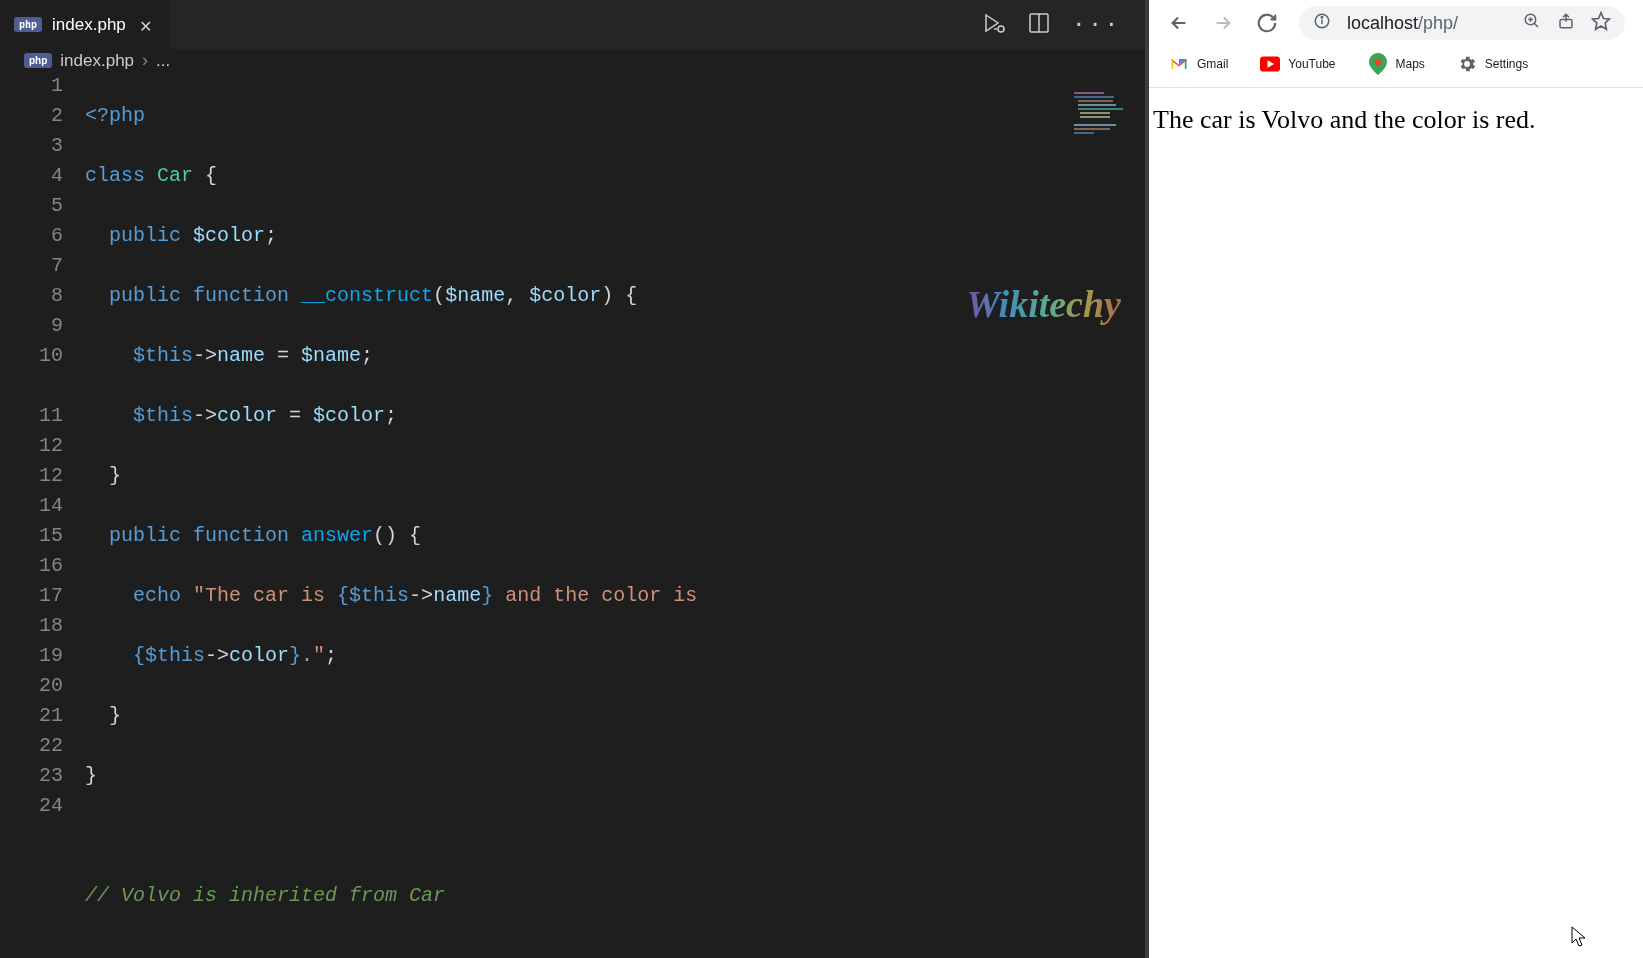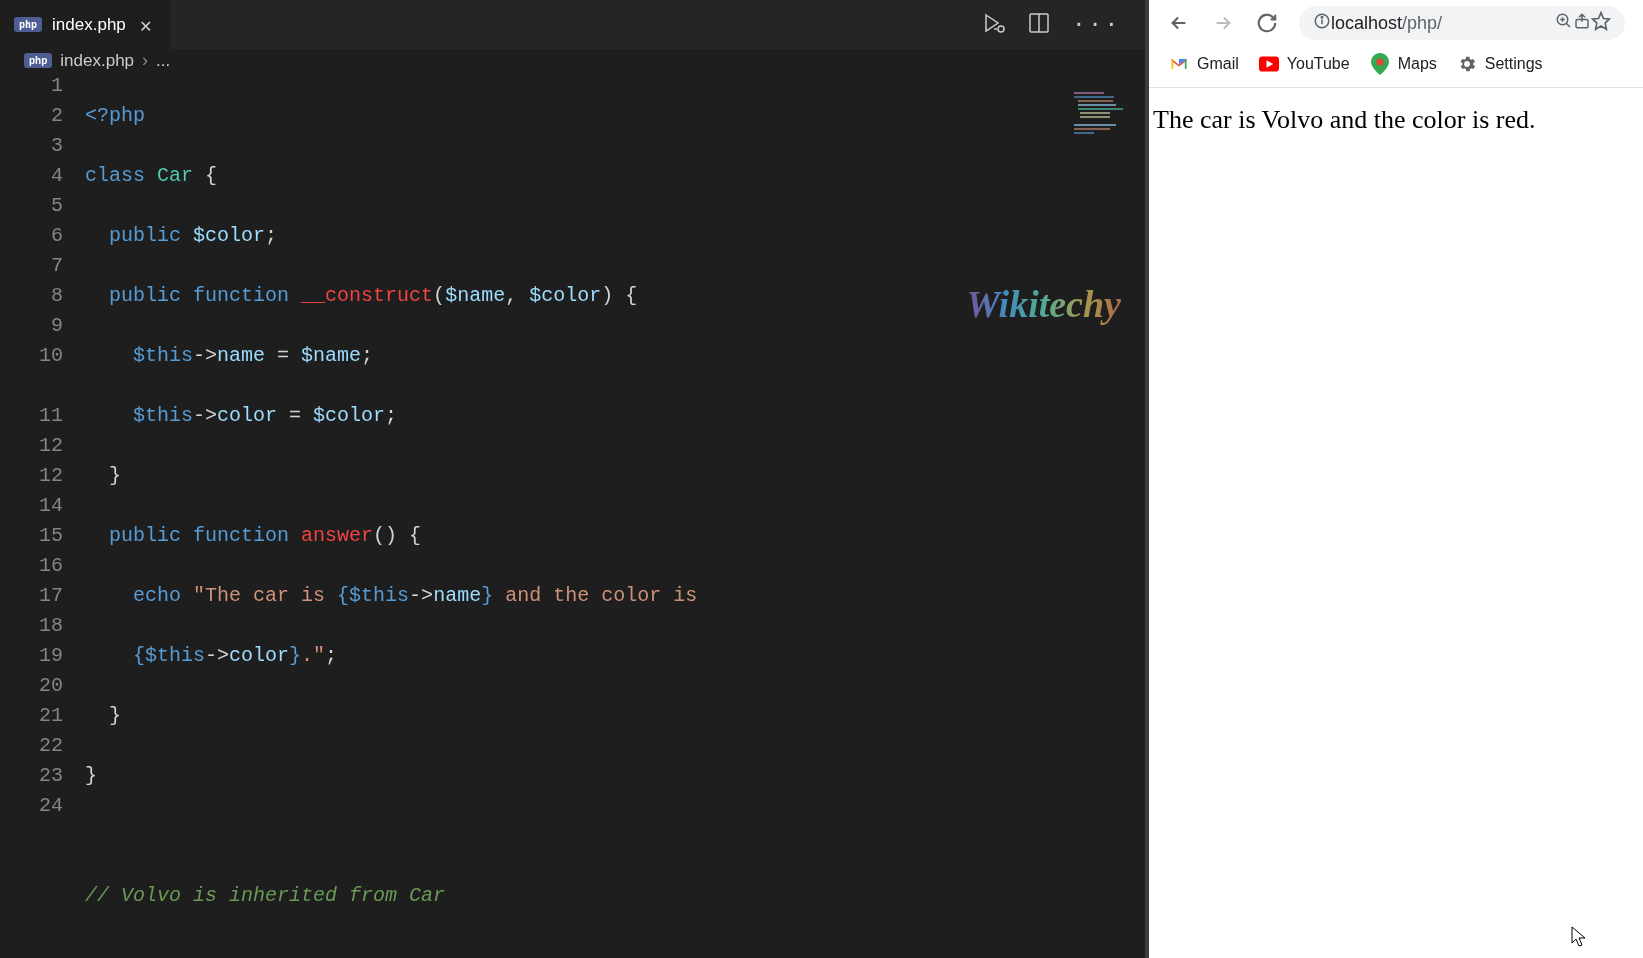"localhost/php/" .addr-bar { gap: 0 -> 16px }
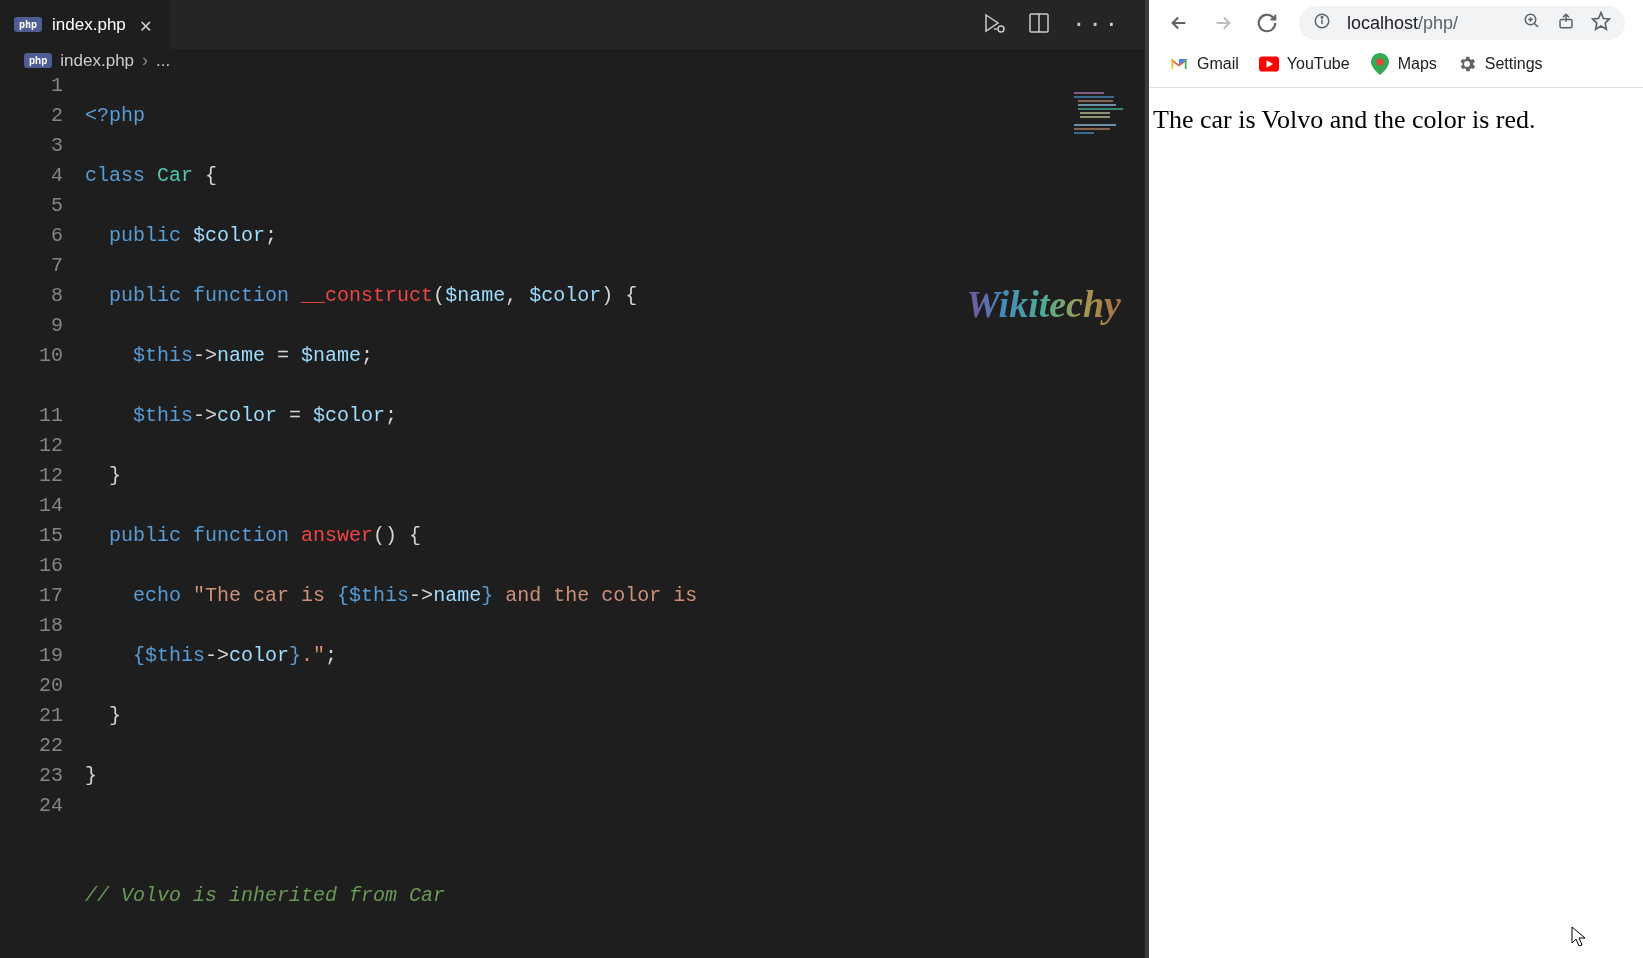"Gmail" .bookmarks { font-size: 16px -> 12px; gap: 20px -> 32px }
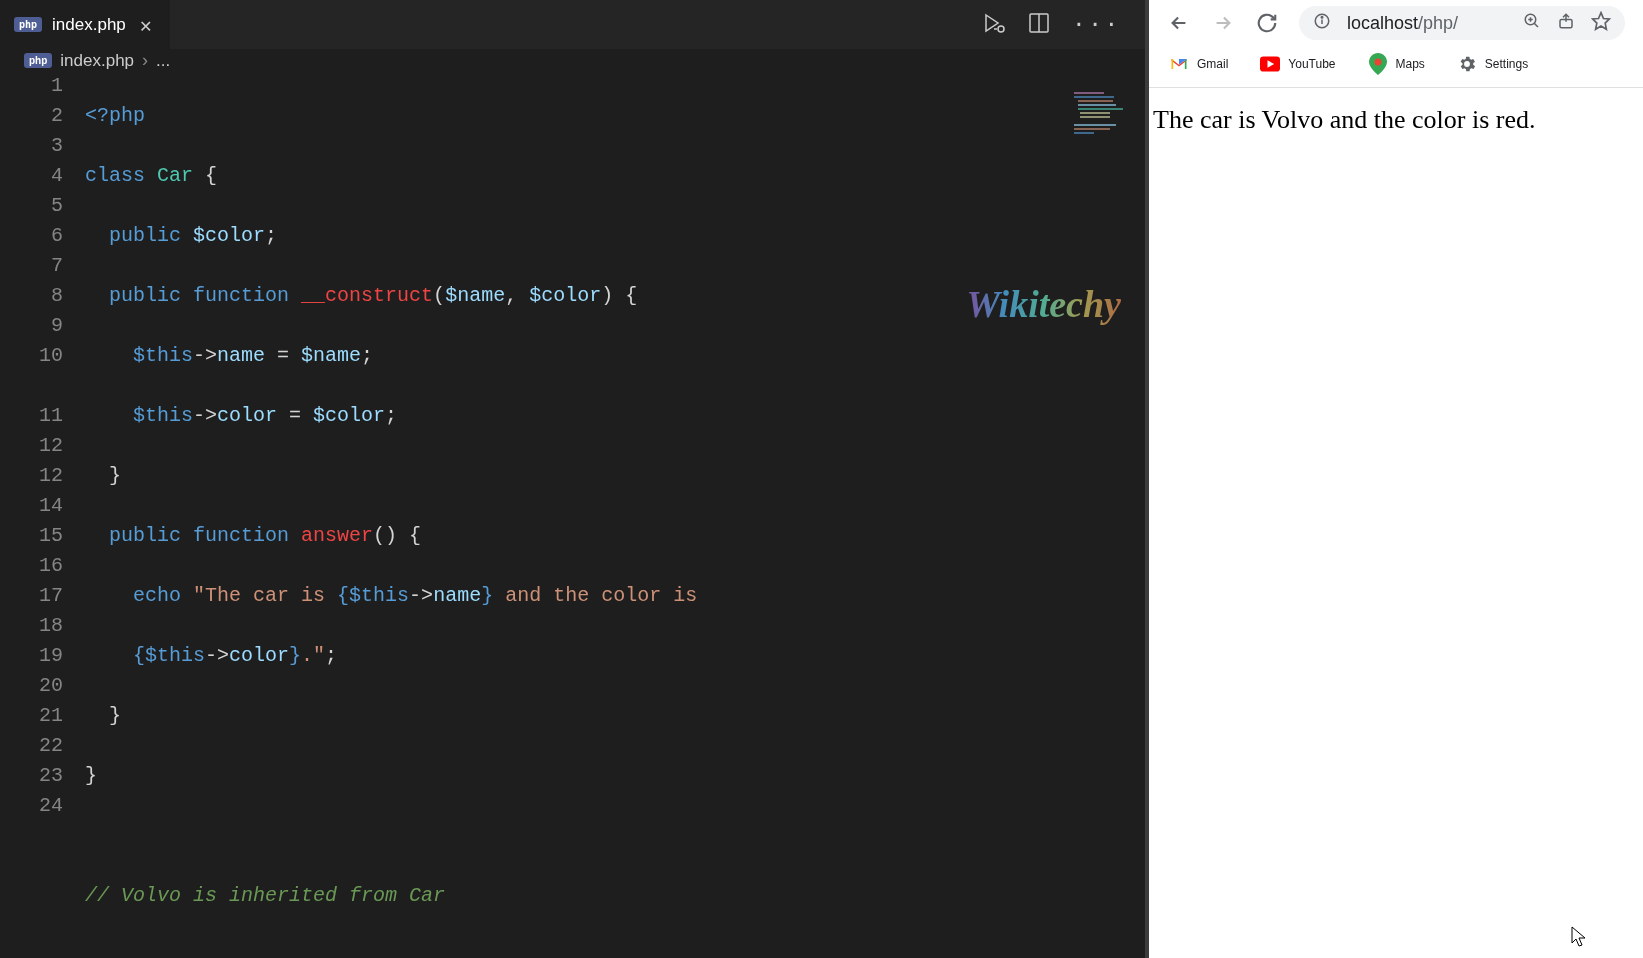"__construct" .fn { color: #ef4444 -> #0ea5e9 }
